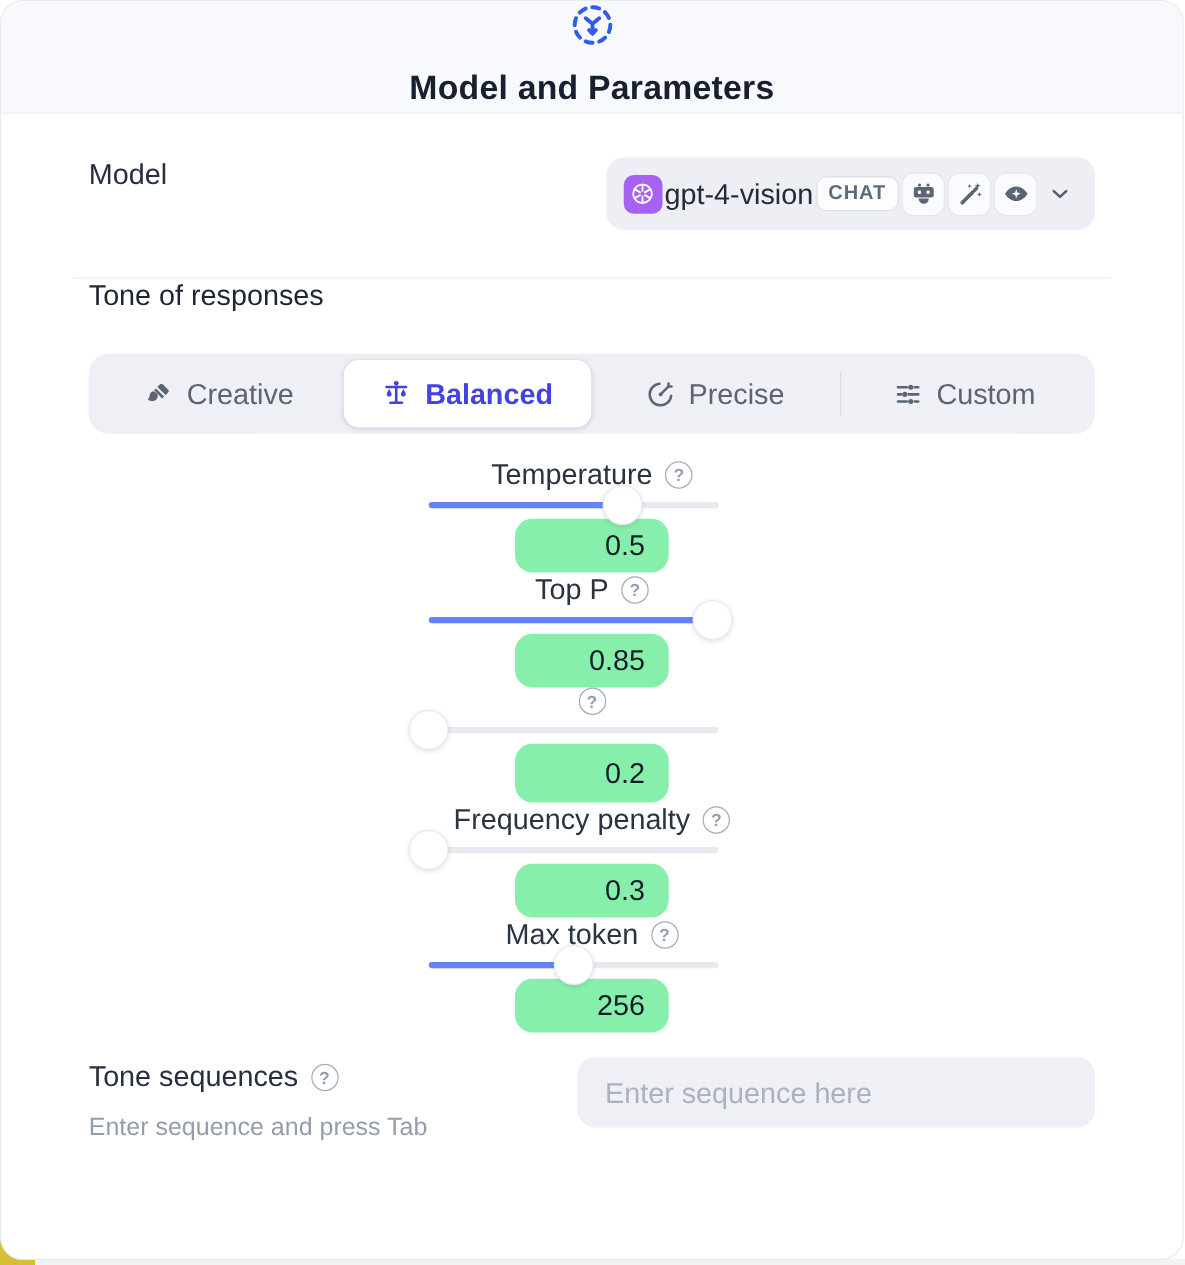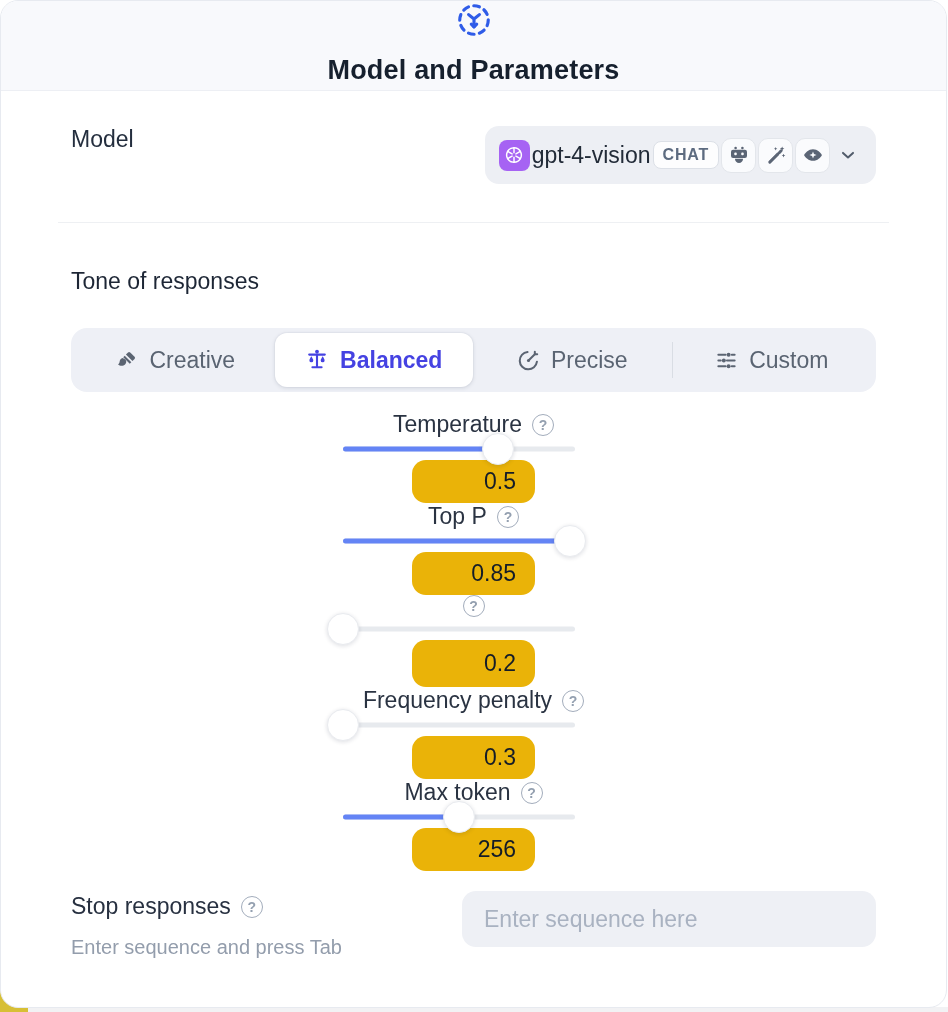"Tone of responses" .tone-title { margin-top: 45px -> none }
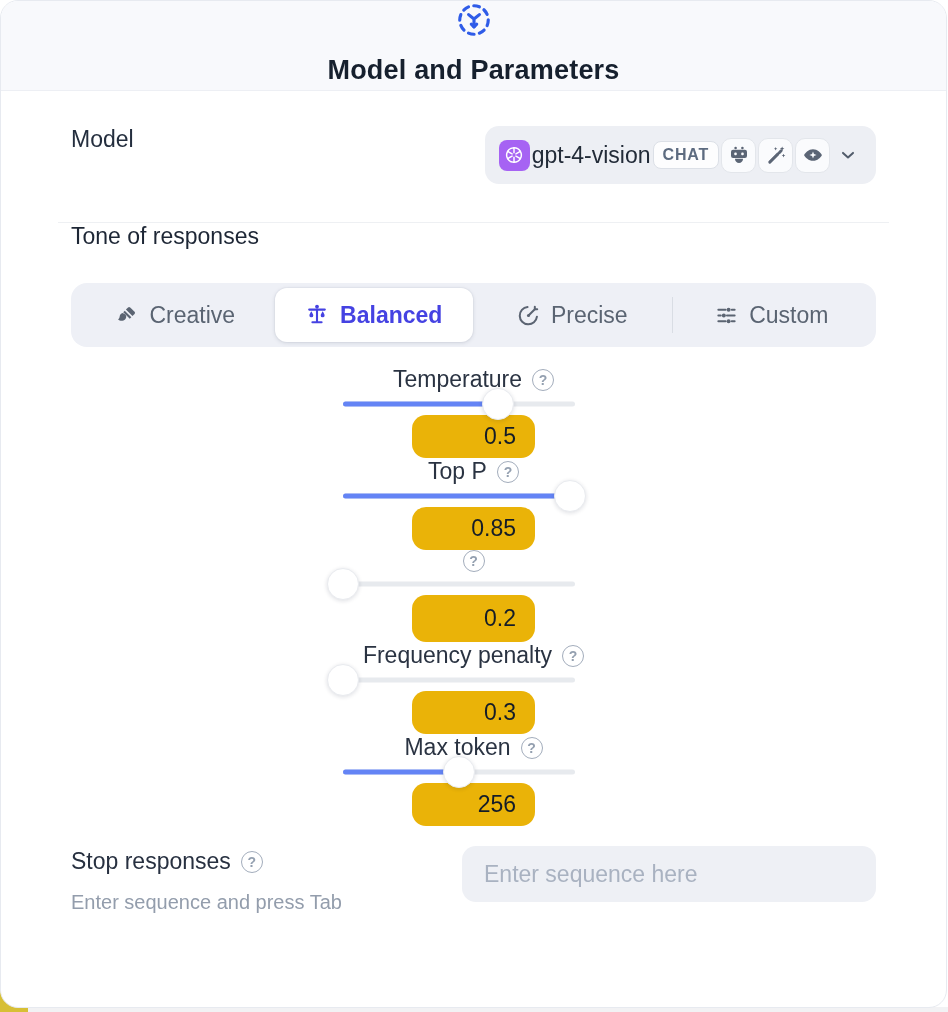"0.5" .value-box { background: #eab308 -> #86efac }
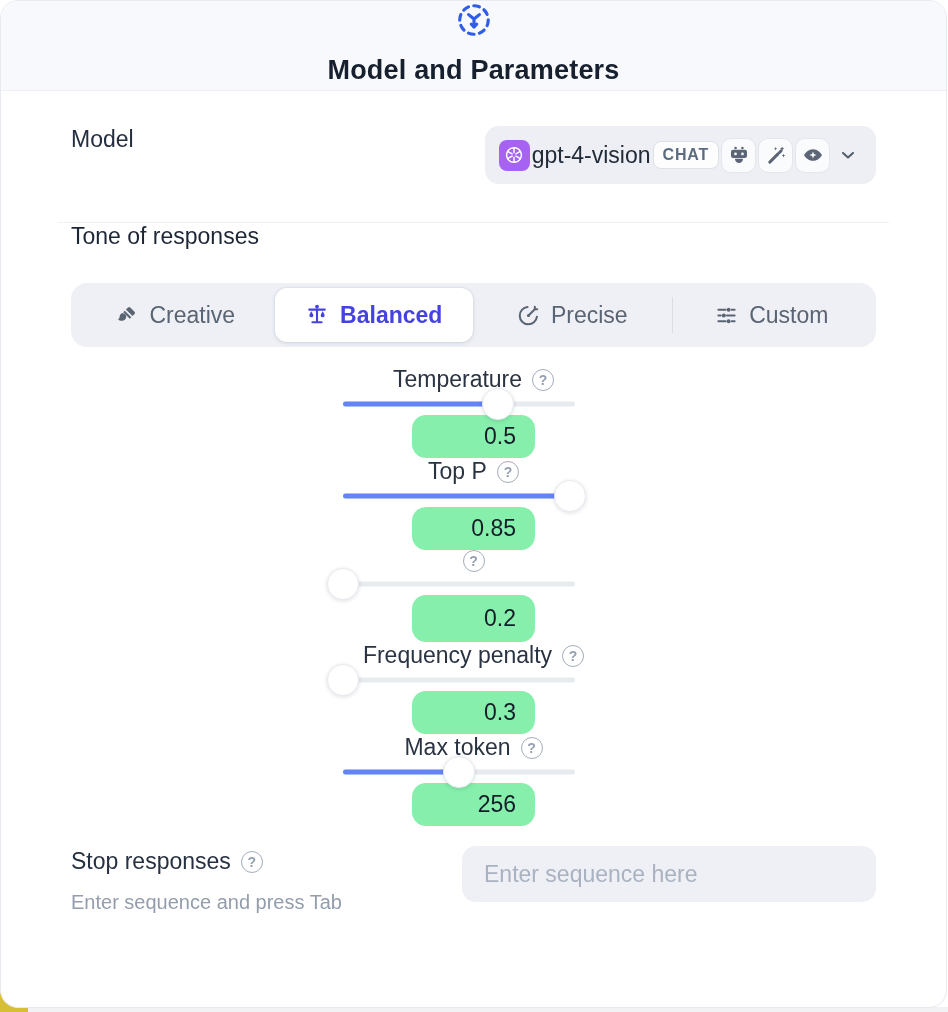"Stop responses" span { text: Stop responses -> Tone sequences }
